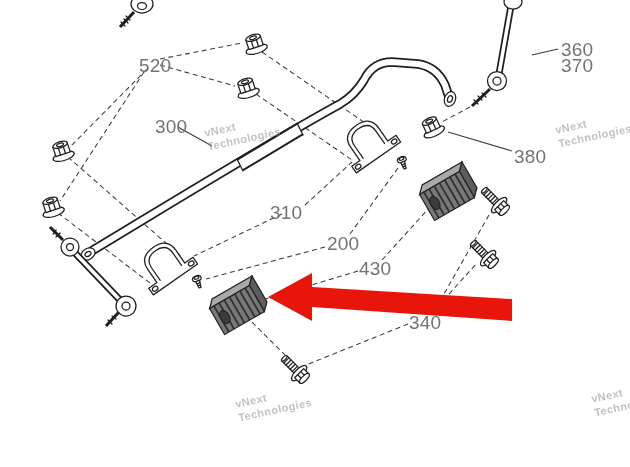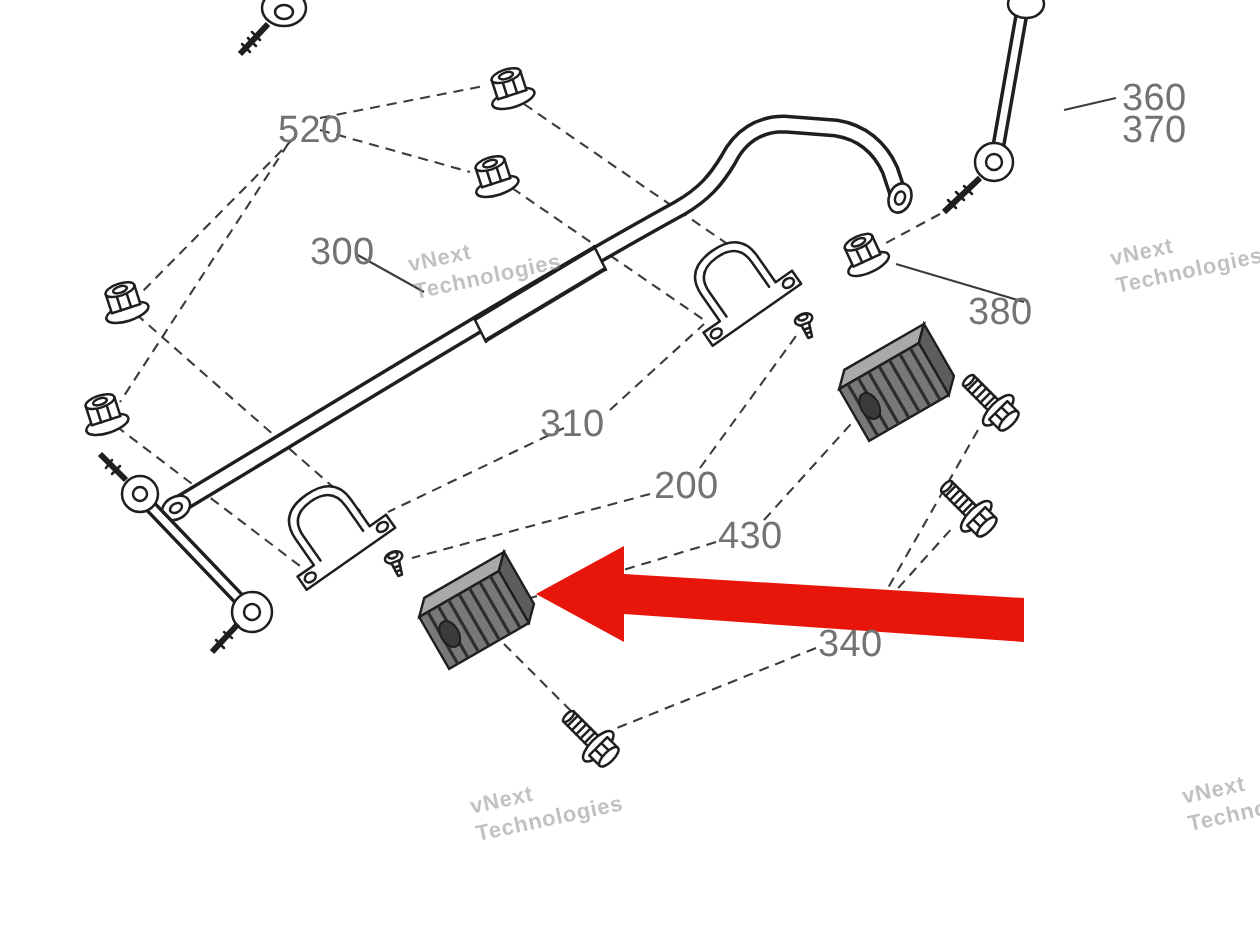"380" span.part-label { left: 484px -> 514px }
